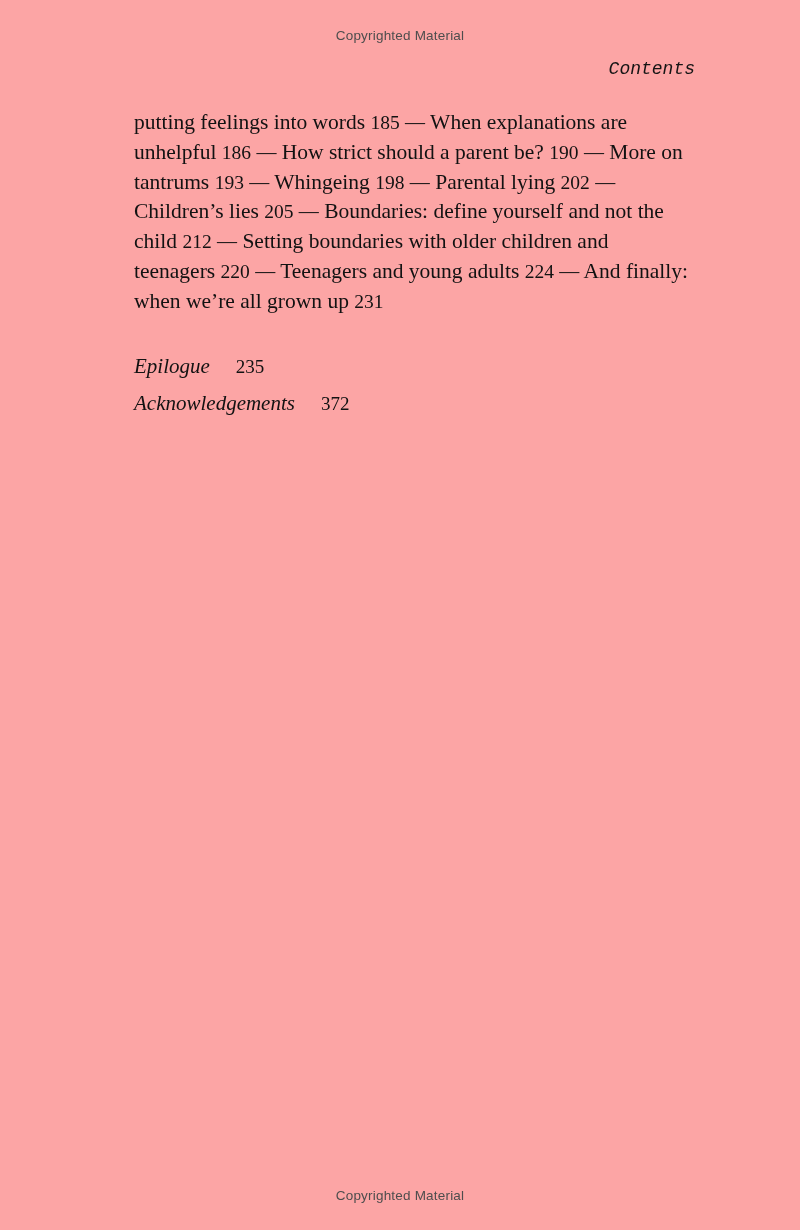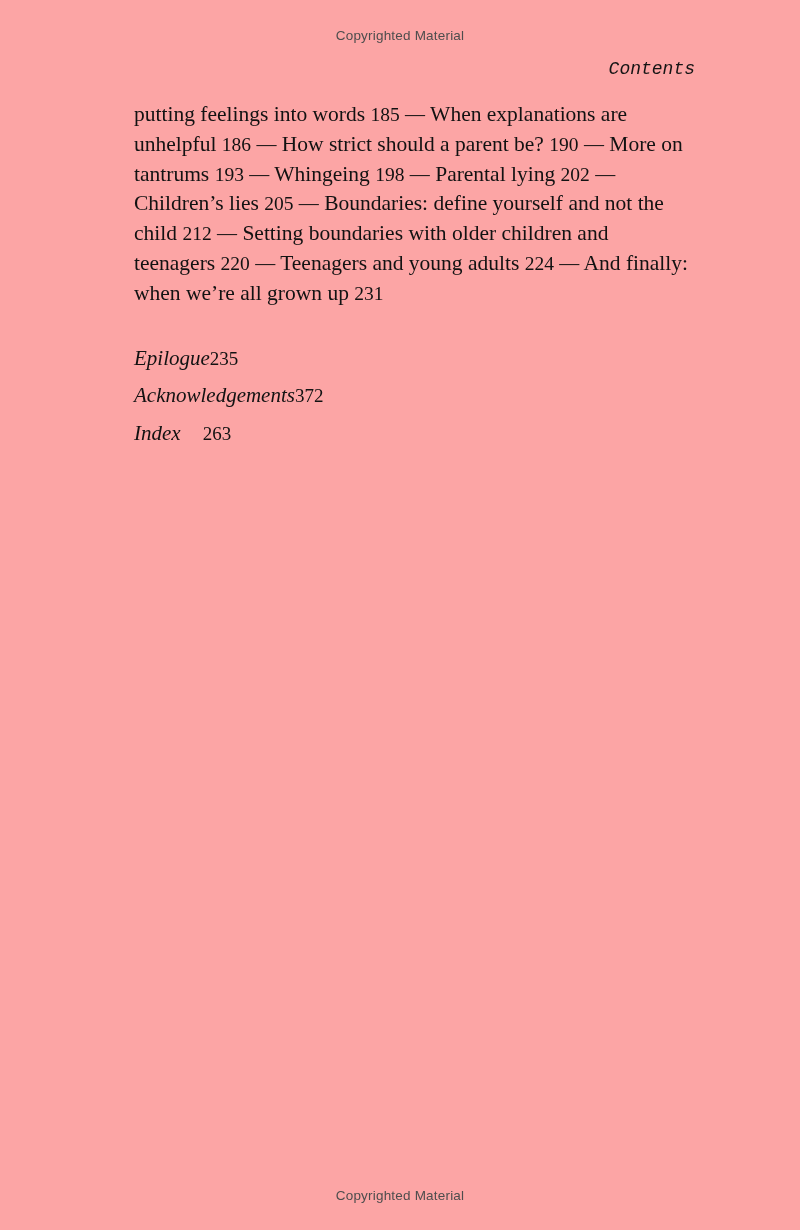"putting feelings into words 185" .content { top: 100px -> 108px }
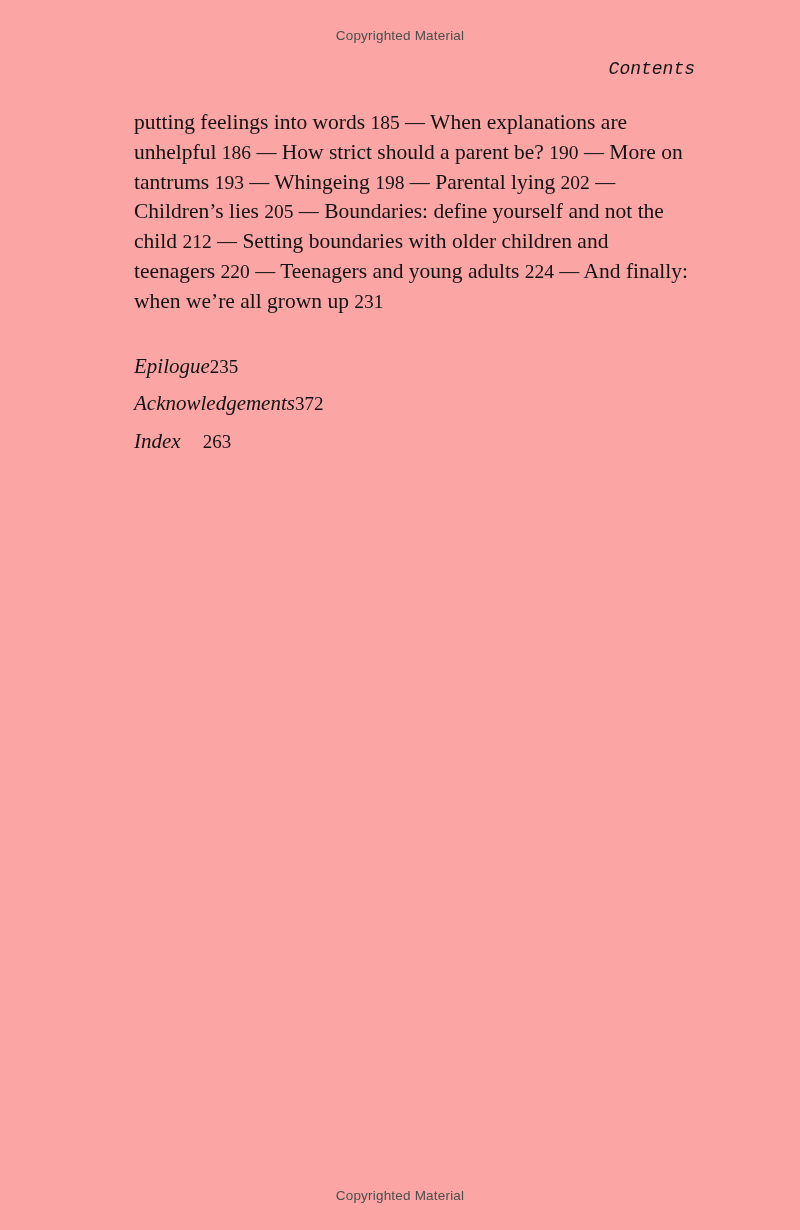"235" .front-row .page-num { margin-left: none -> 26px }
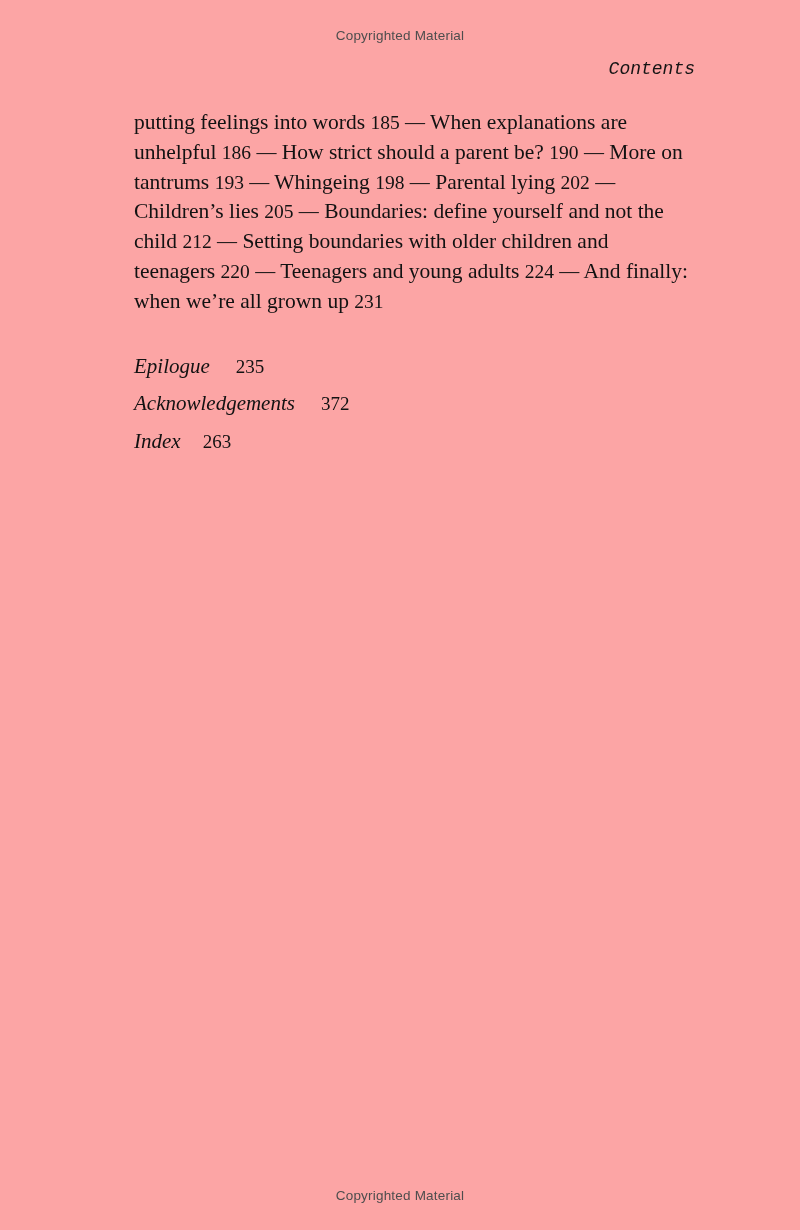"Index" div.front-row { html: <div> <span>Index</span> <span>263</span> </div> -> none }
